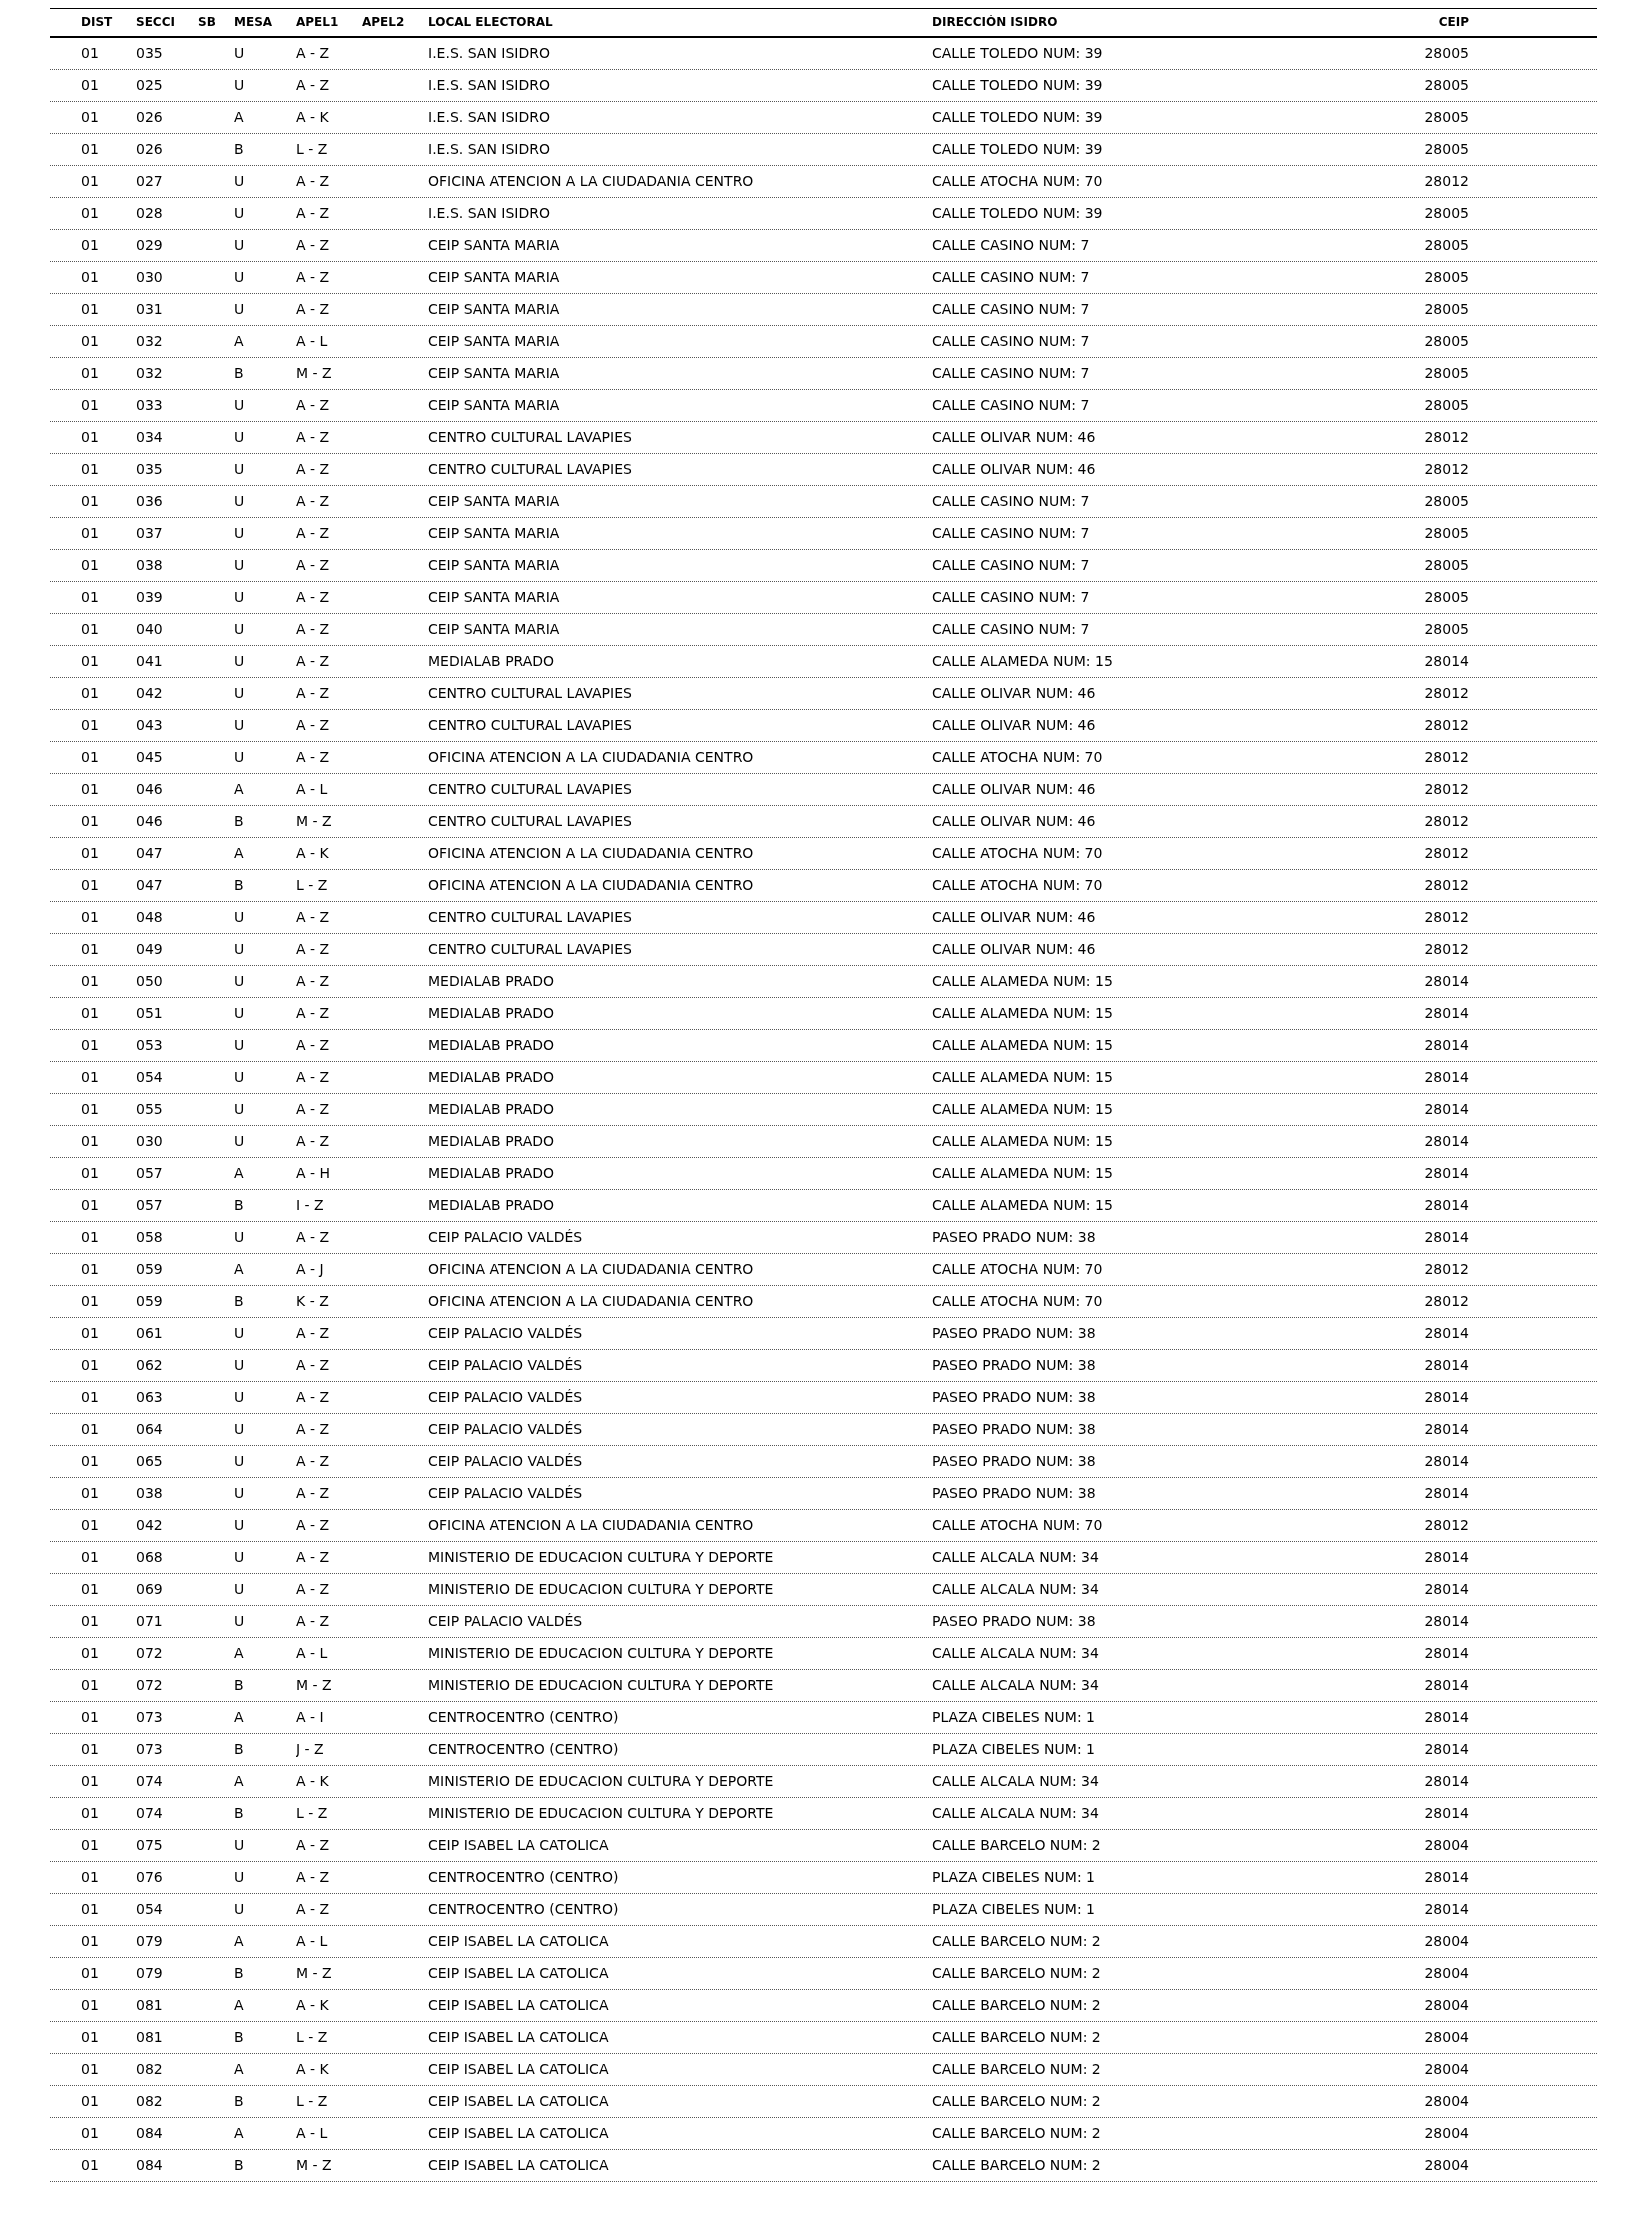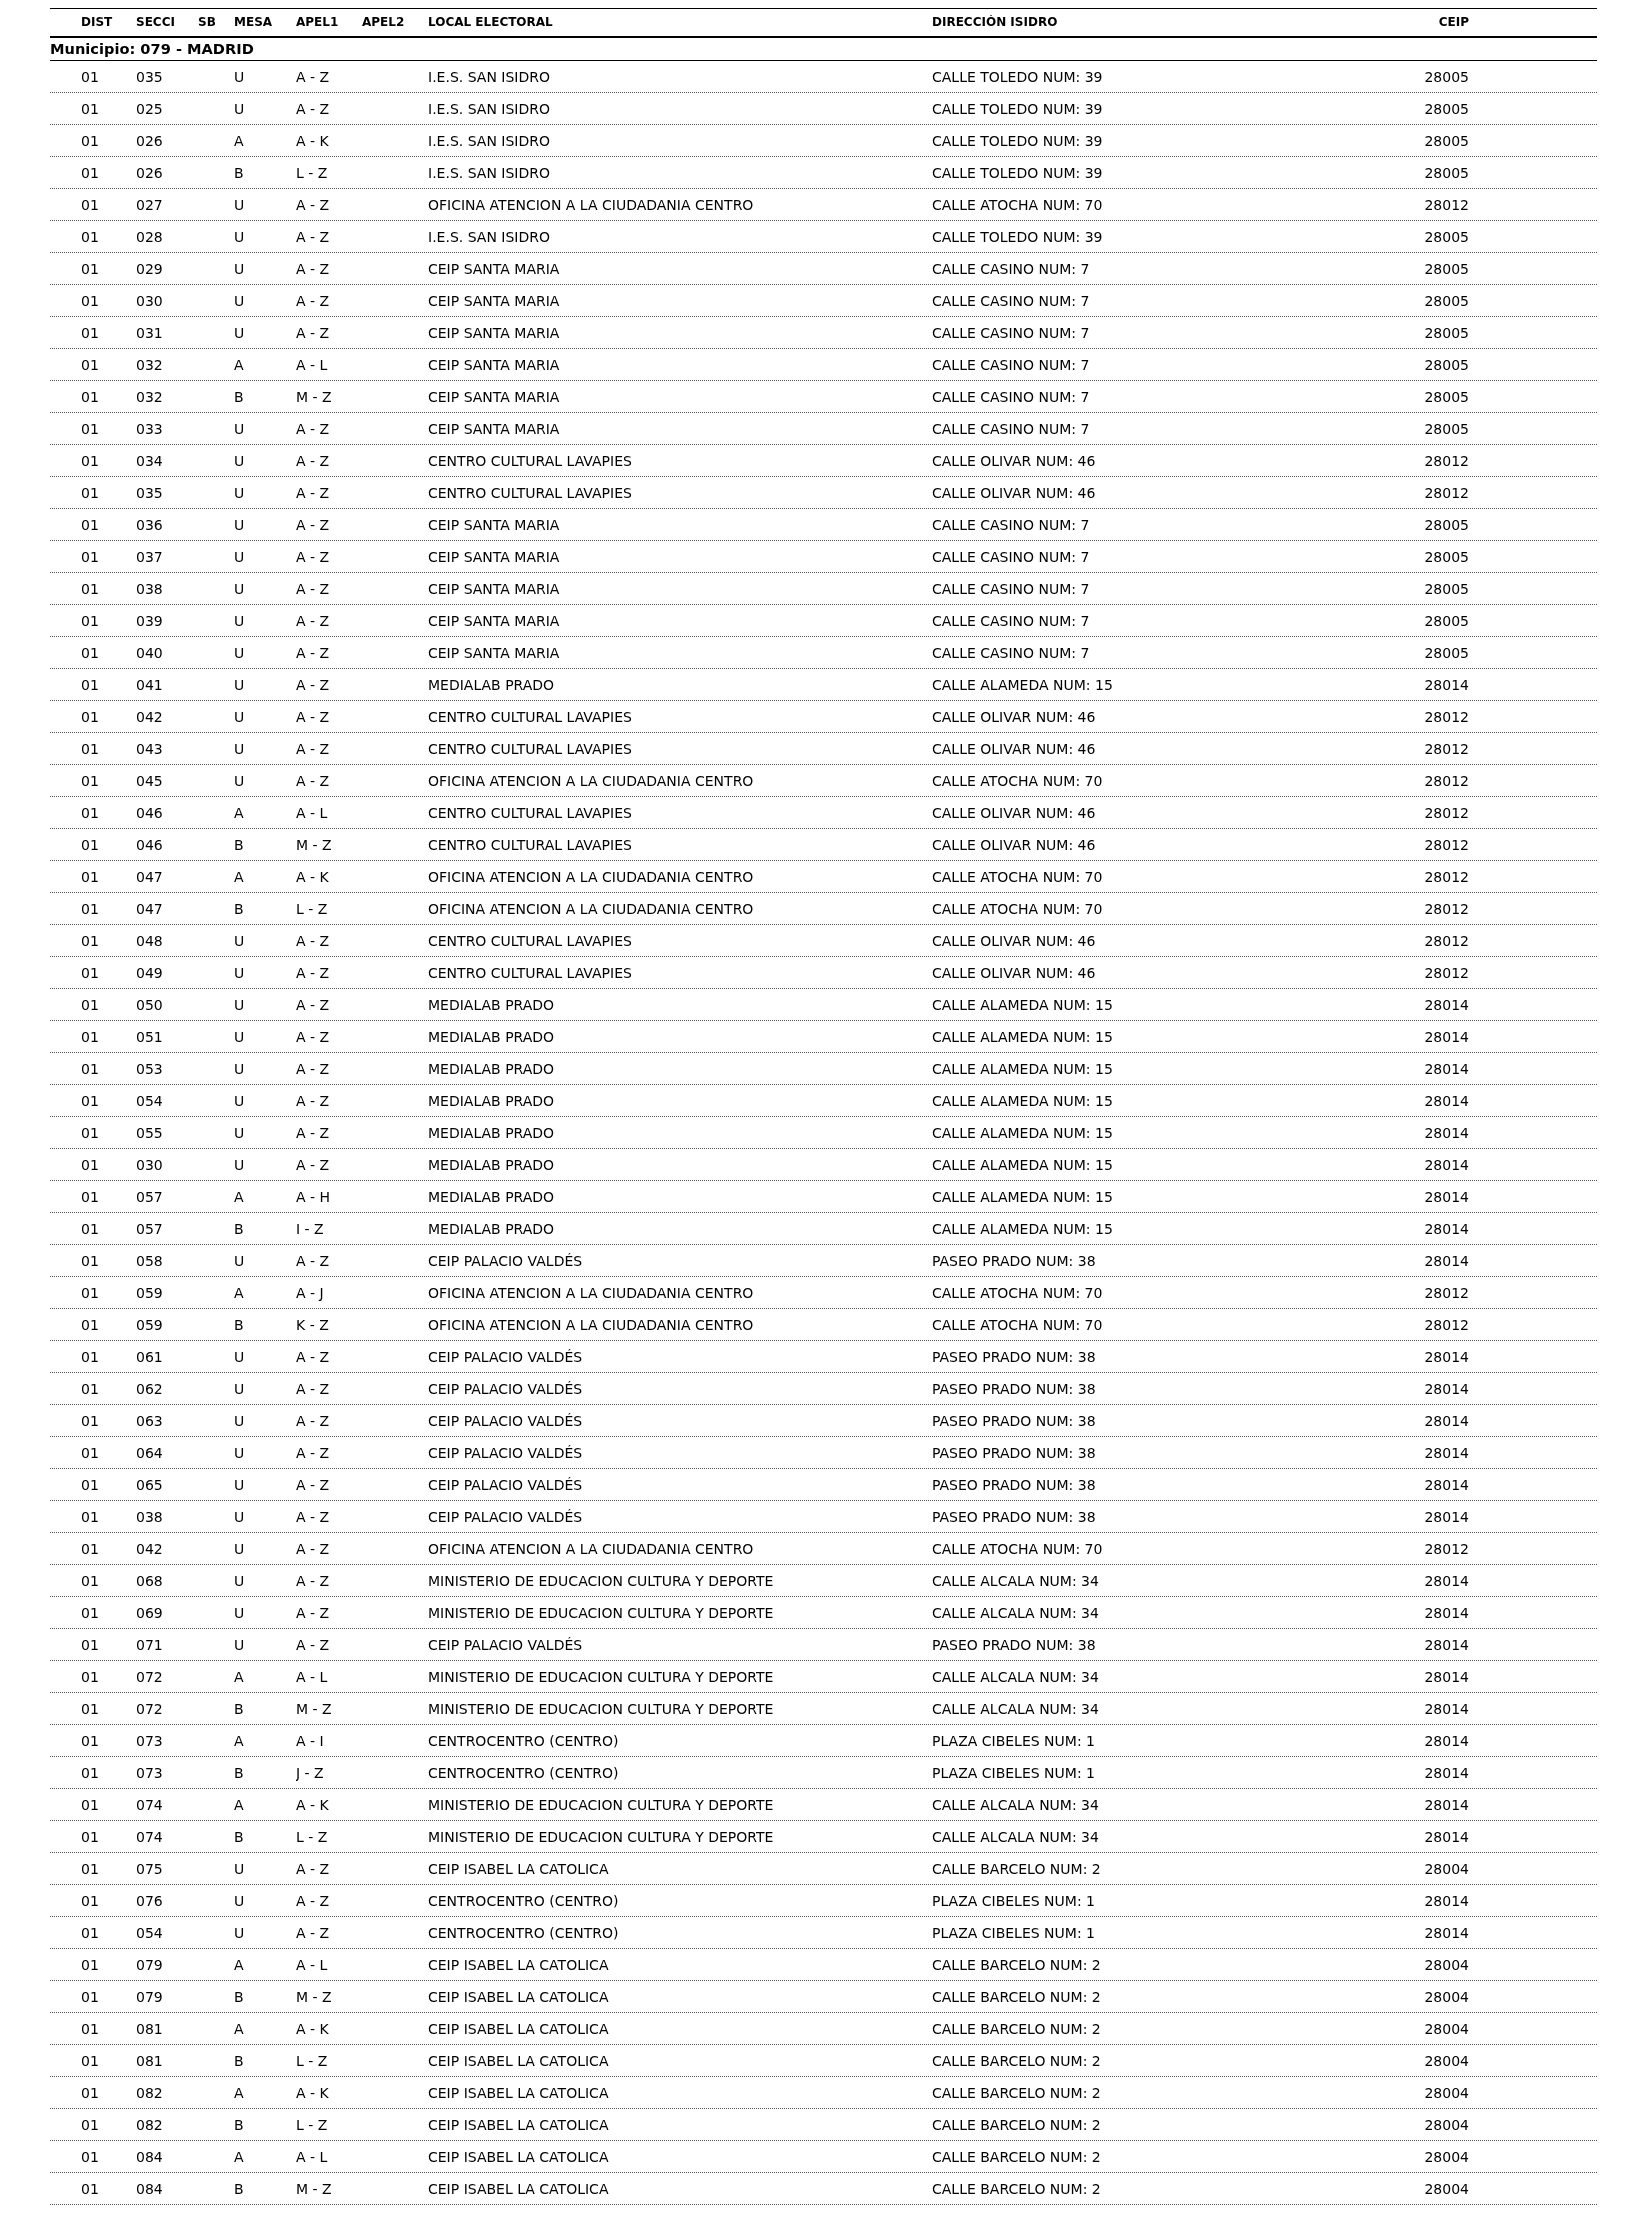"Municipio: 079 - MADRID" div.municipio-row { html: <div> <span>Municipio: 079 - MADRID</span> </div> -> none }
